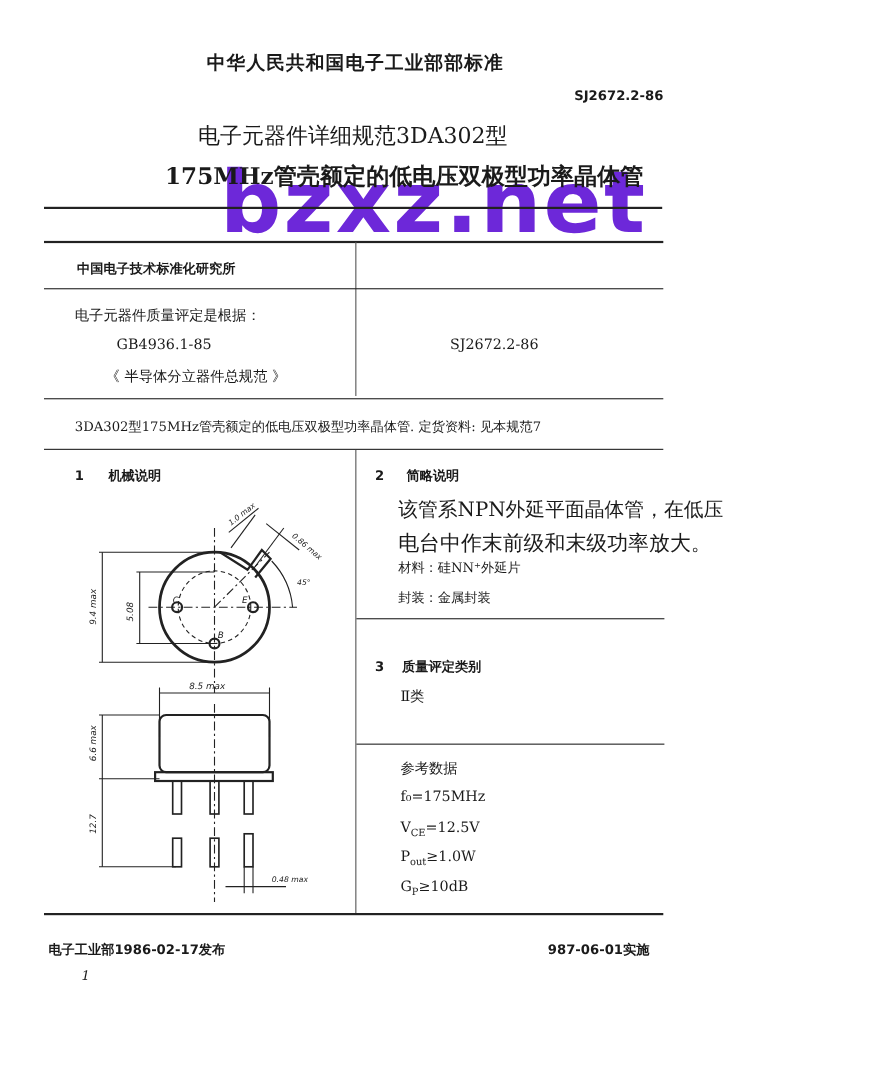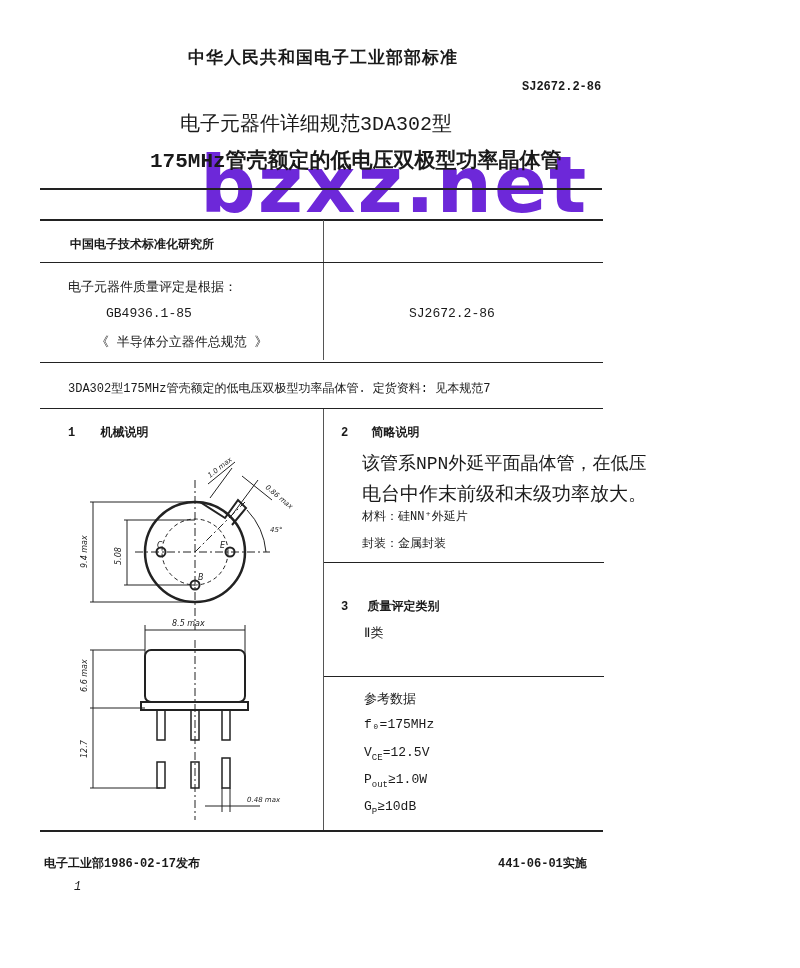"中华人民共和国电子工业部部标准" .txt { font-family: Liberation Mono, monospace -> none }
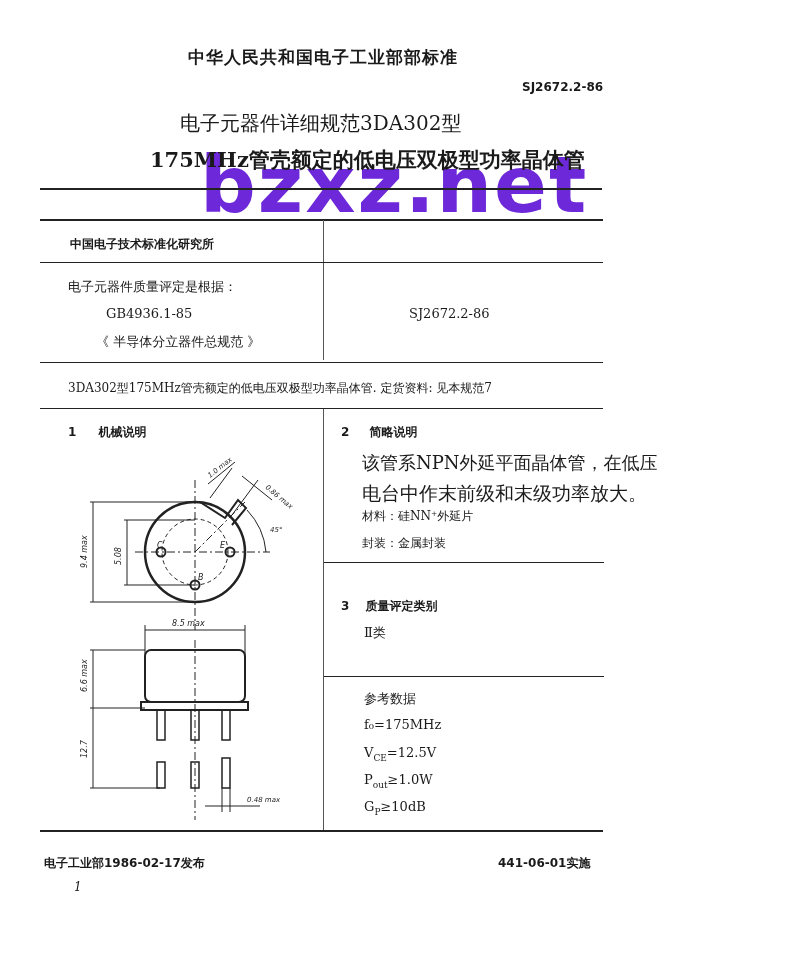"441-06-01实施" div.txt { text: 441-06-01 -> 987-06-01 }
